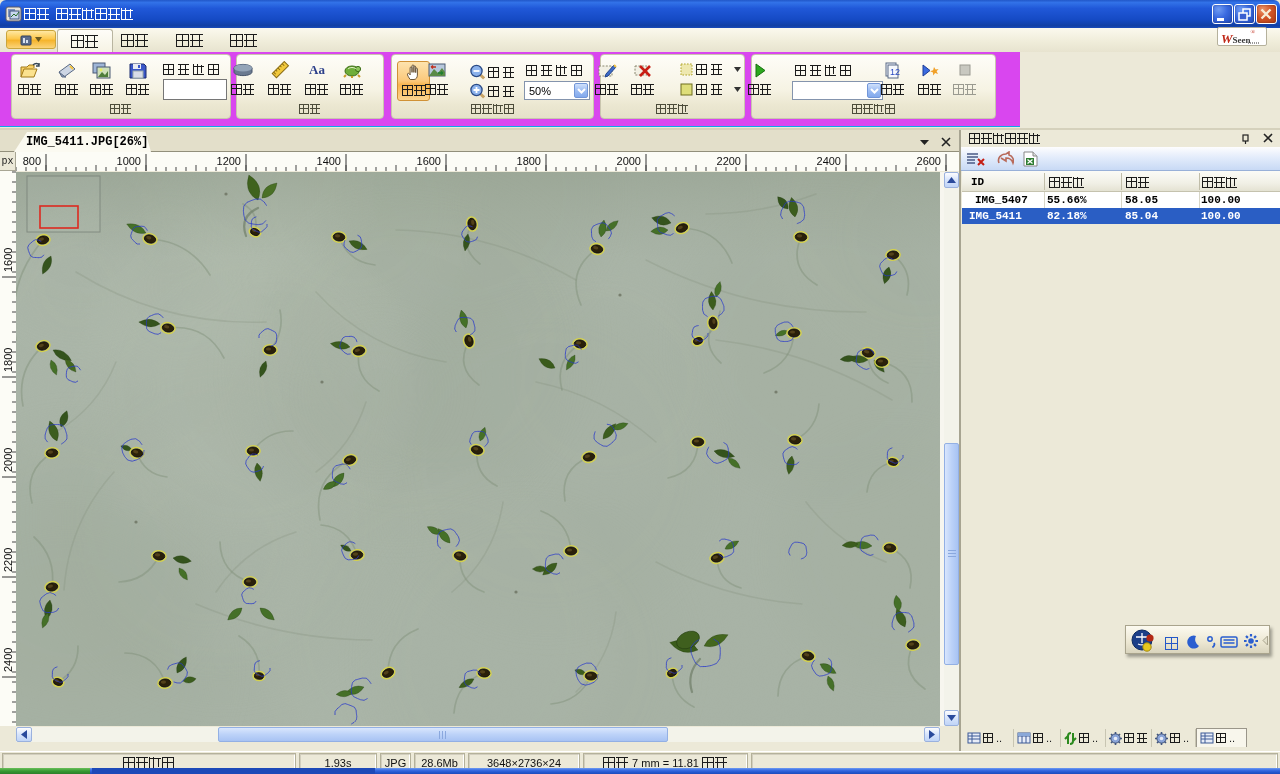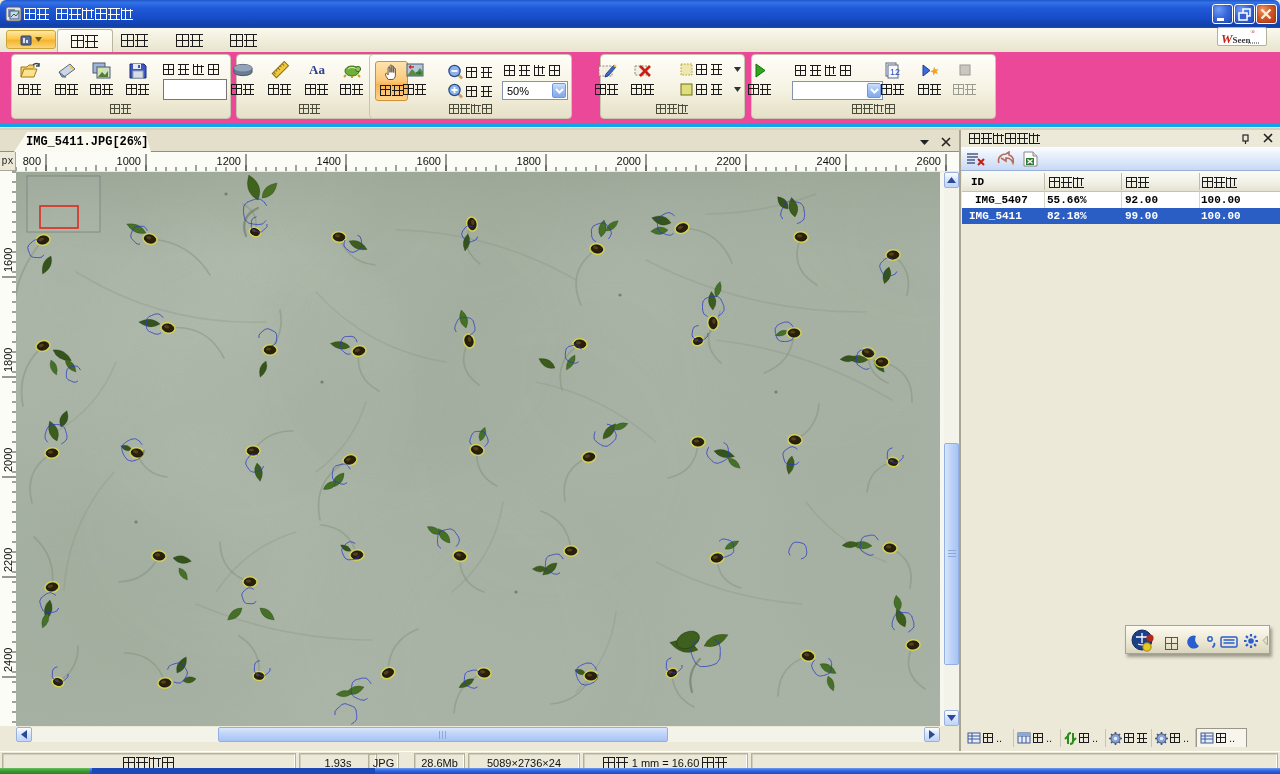"Aa" #ribbon { background: #ec4899 -> #d946ef; border-bottom: 4px solid #0ea5e9 -> 1px solid #0ea5e9; width: 1280px -> 1020px }
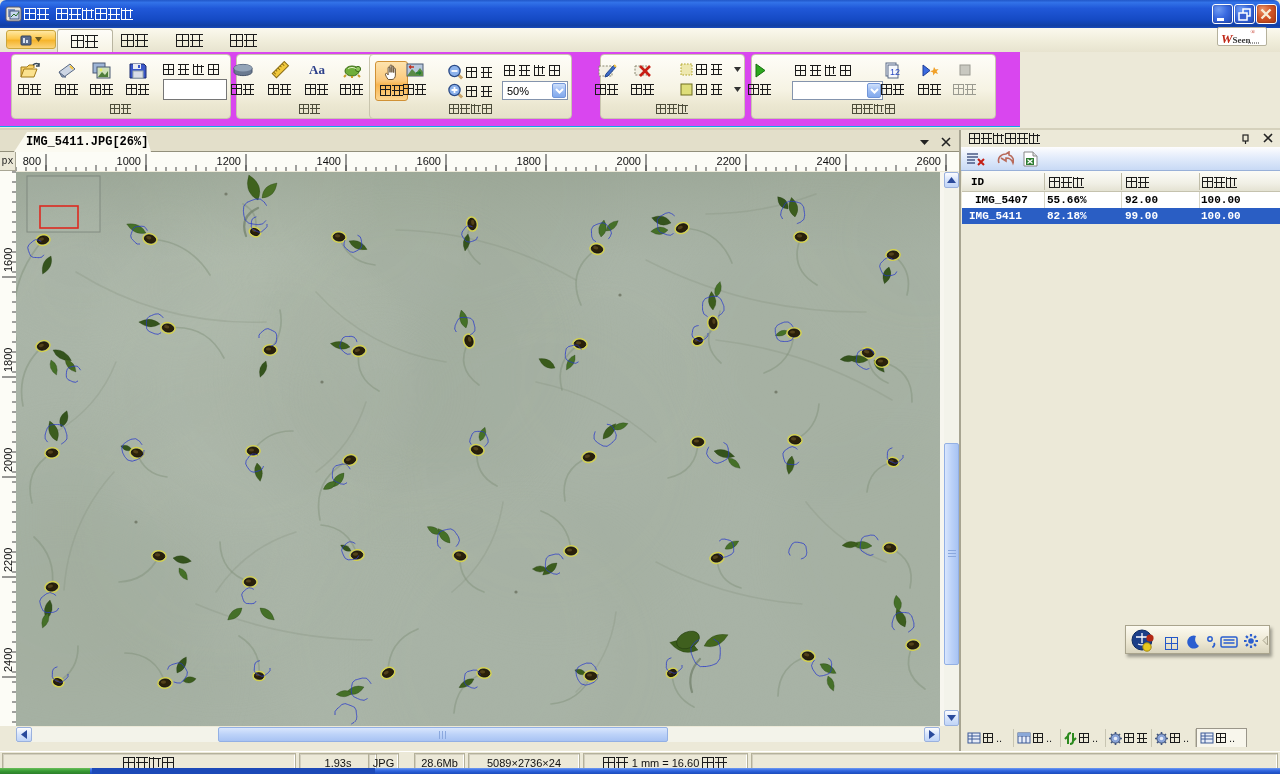"50%" div.grp { left: 369px -> 391px }
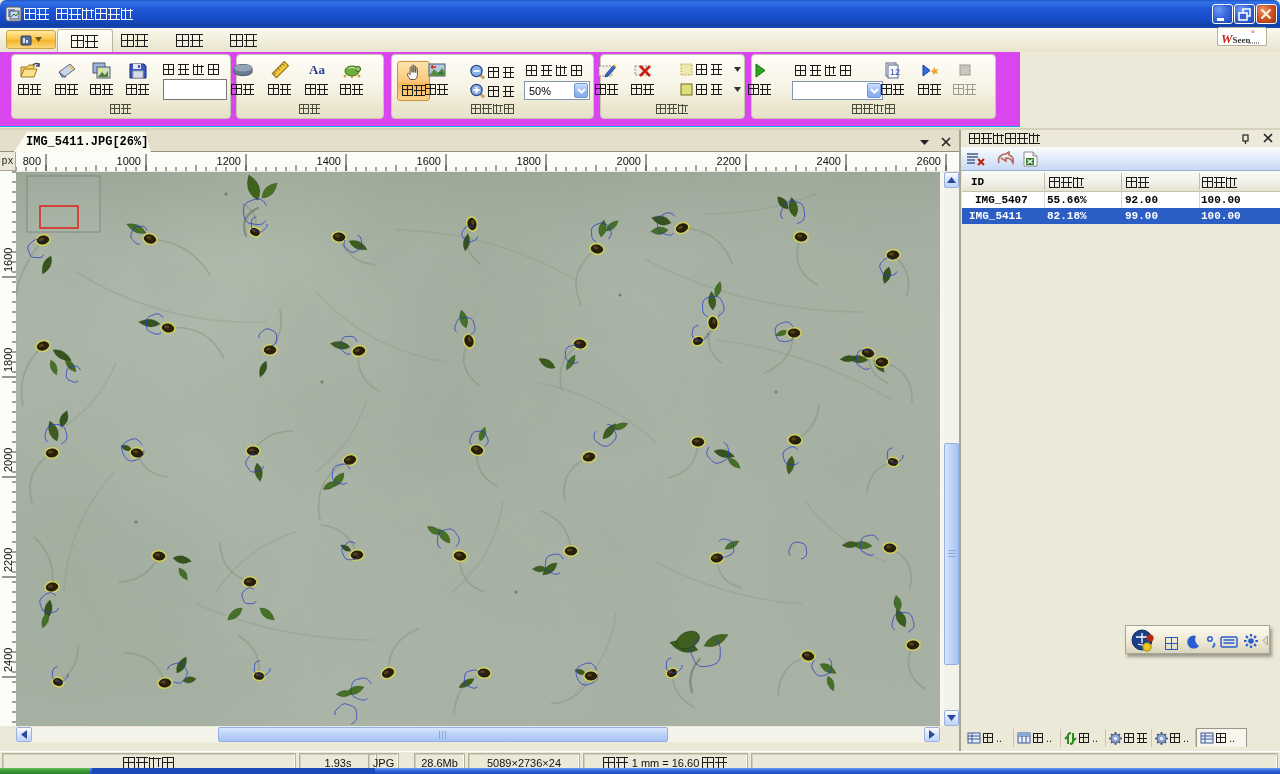"92.00" div.cell { text: 92.00 -> 58.05 }
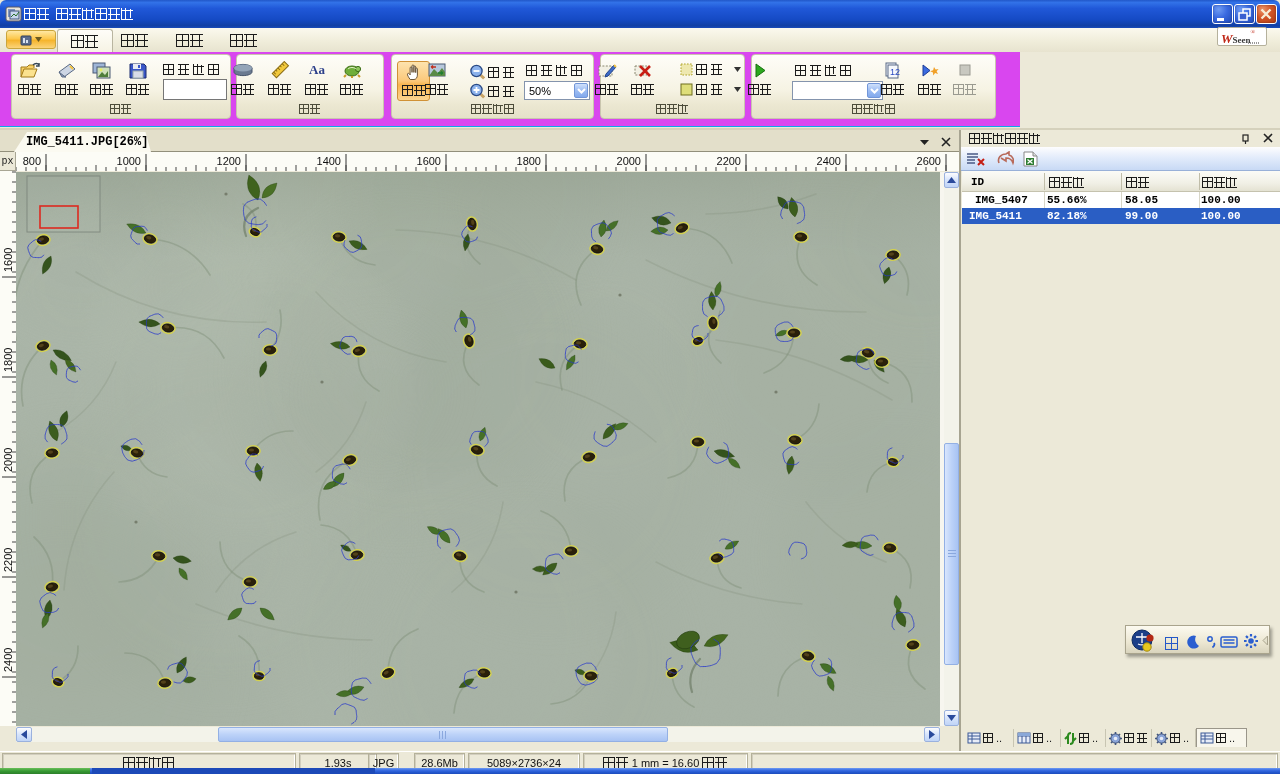"99.00" div.cell { text: 99.00 -> 85.04 }
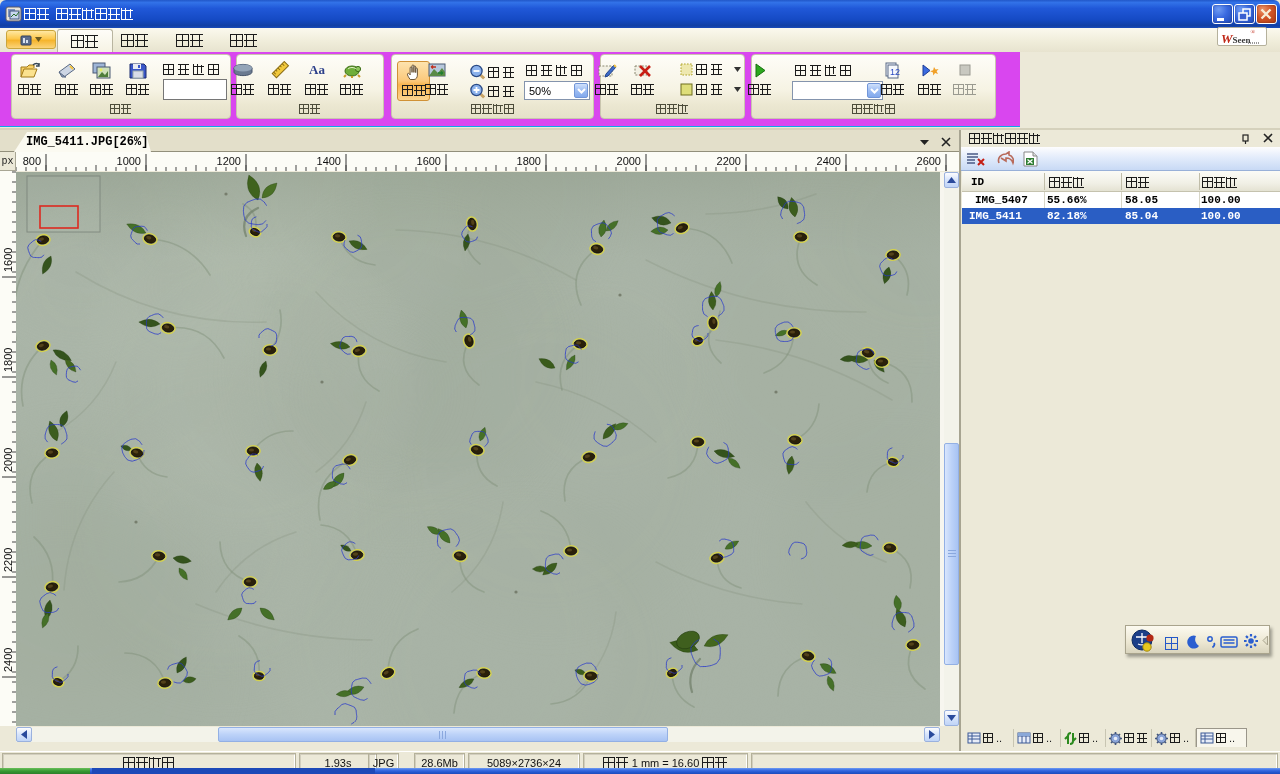"JPG" div.seg { left: 368px -> 380px }
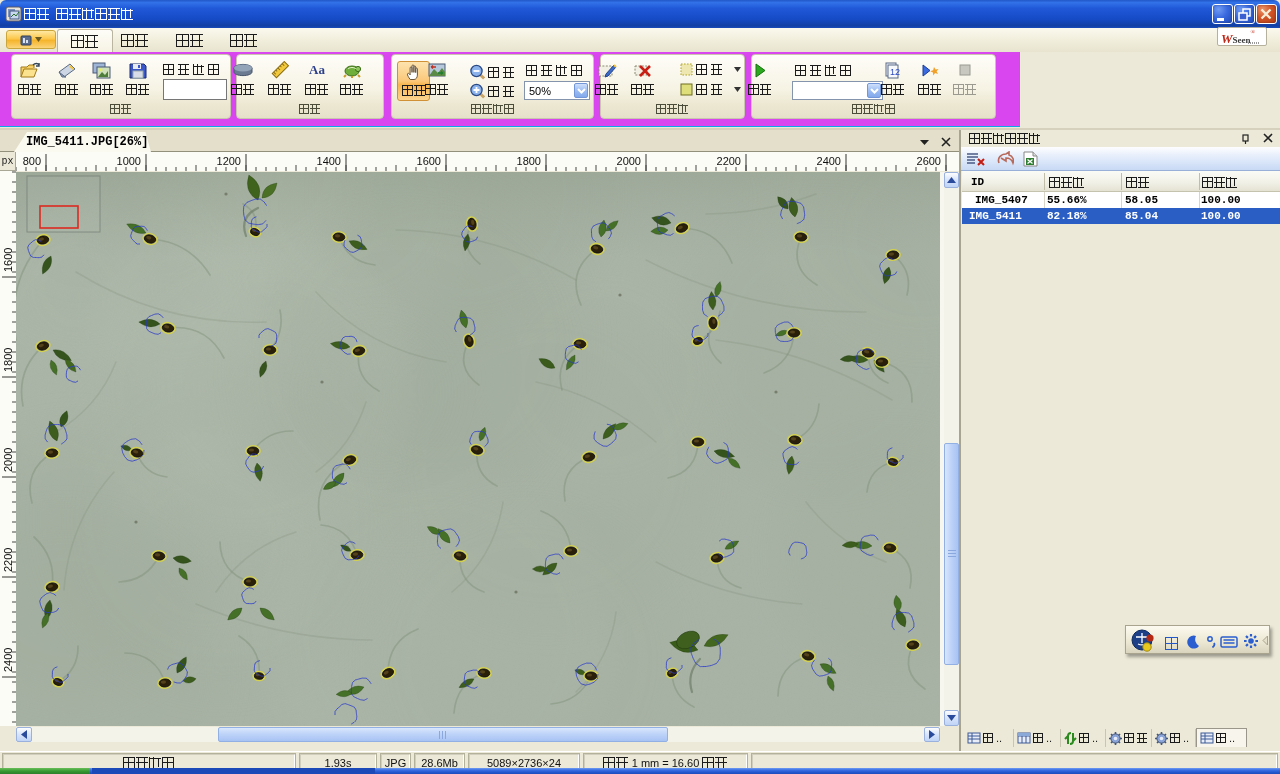"5089×2736×24" div.seg { text: 5089 -> 3648 }
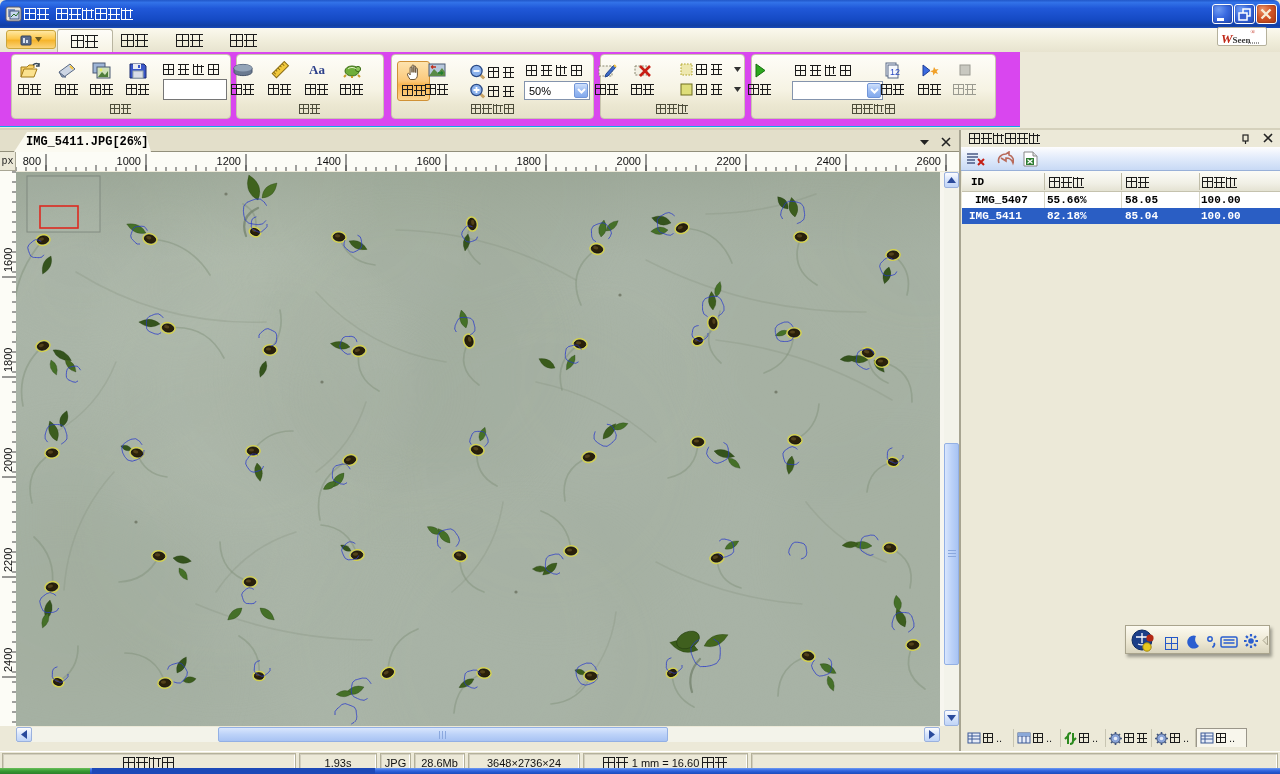"1 mm = 16.60" span { text: 1 mm = 16.60 -> 7 mm = 11.81 }
